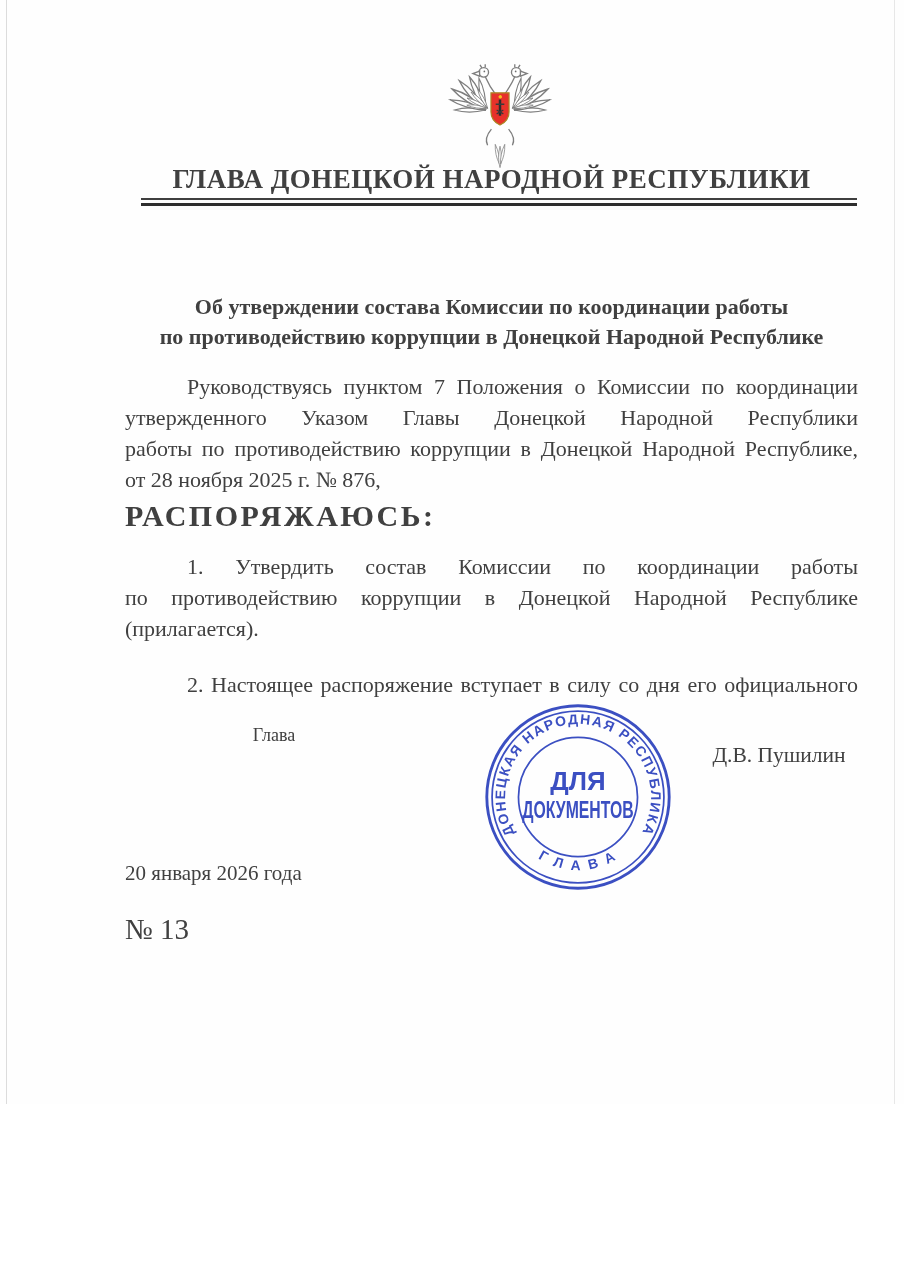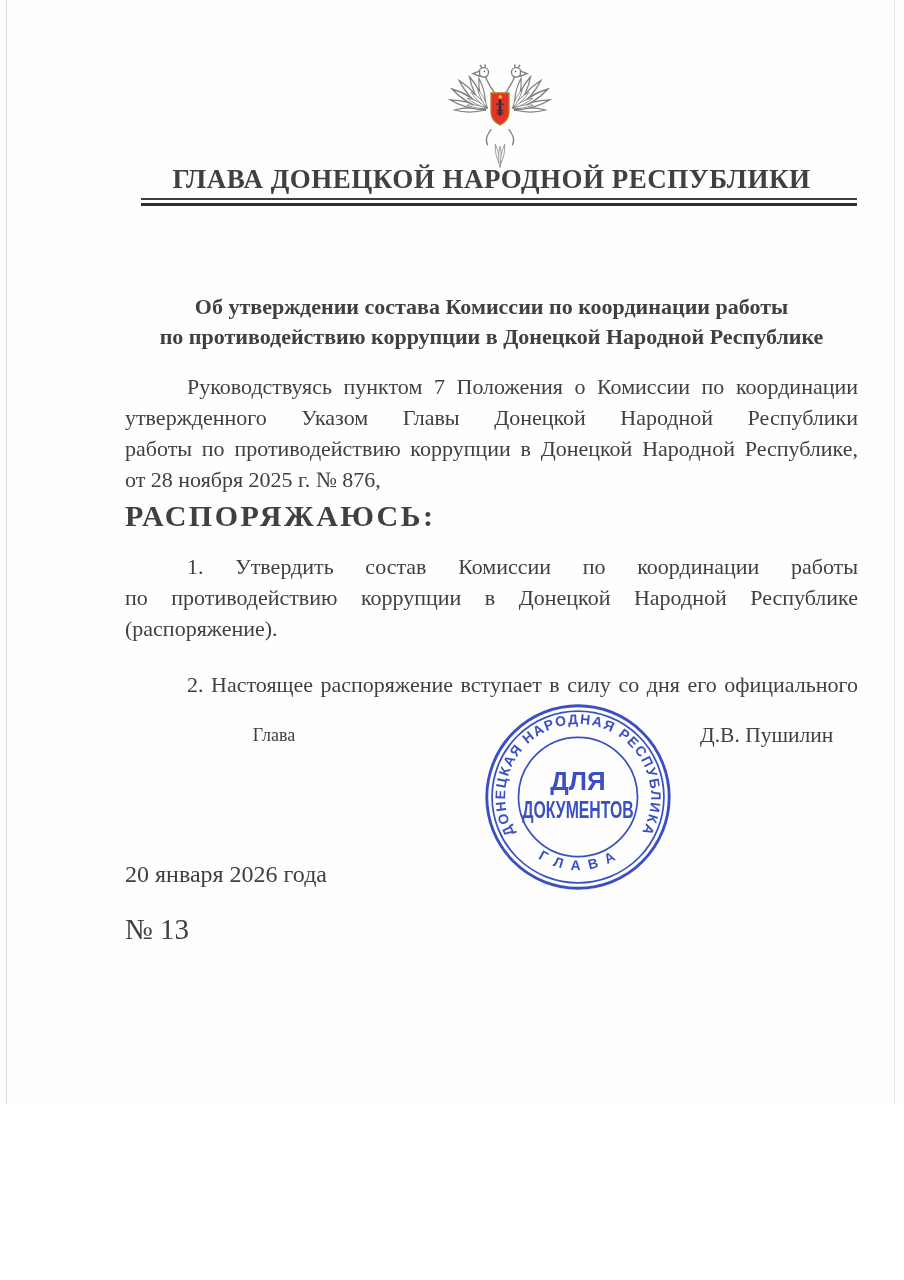"(распоряжение)." div.j { text: распоряжение -> прилагается }
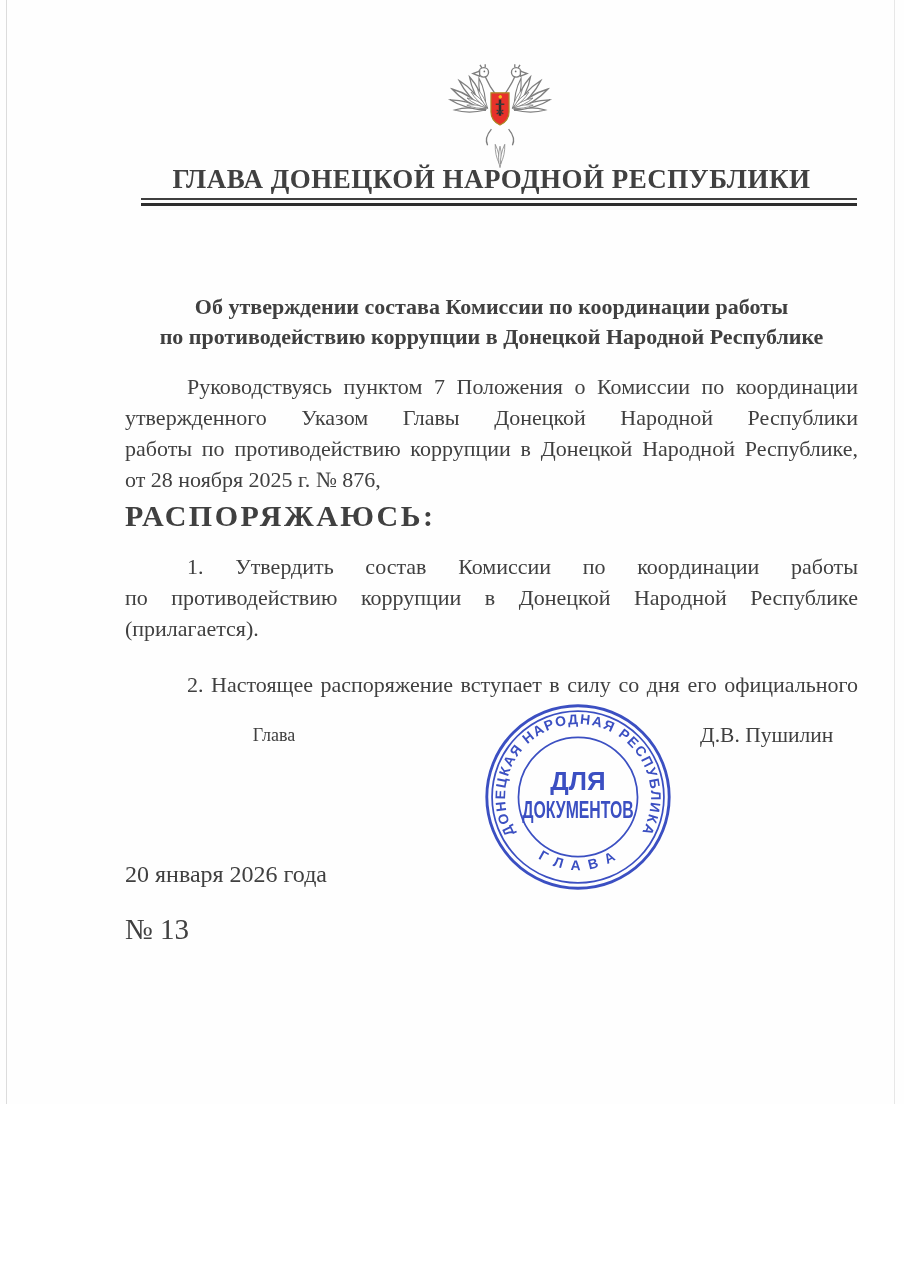"Д.В. Пушилин" .sig-name { text-align: left -> center; top: 723px -> 743px }
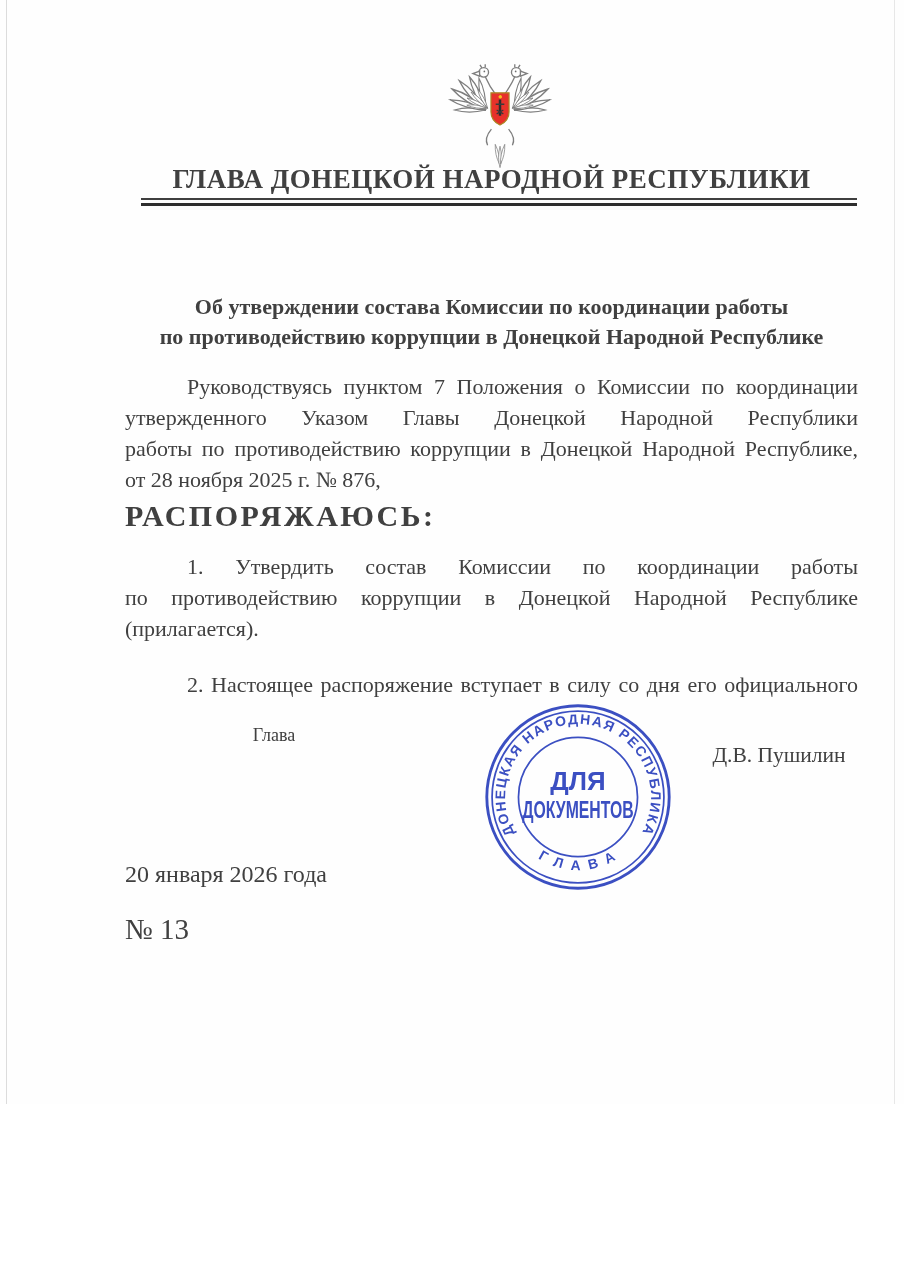"20 января 2026 года" .date-line { font-size: 24px -> 21px }
